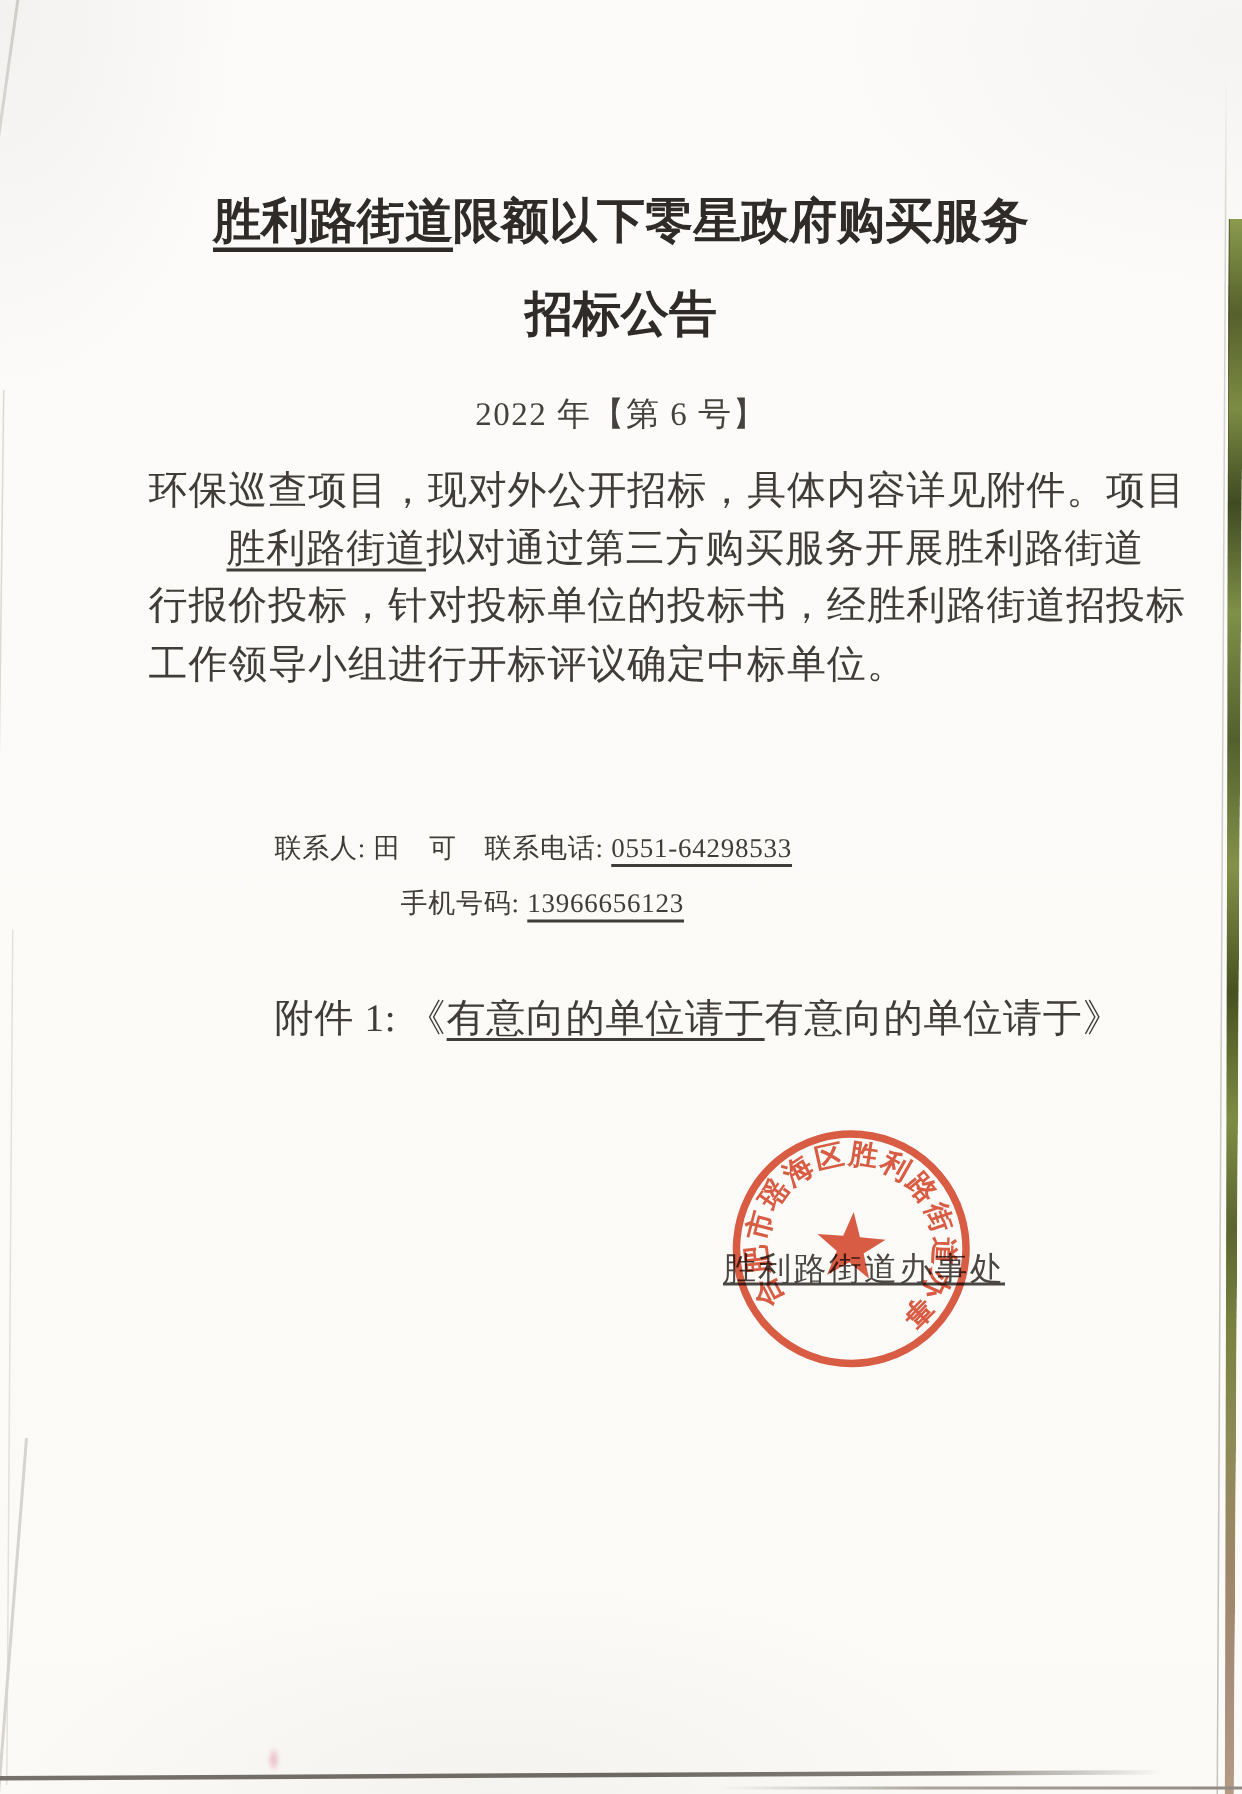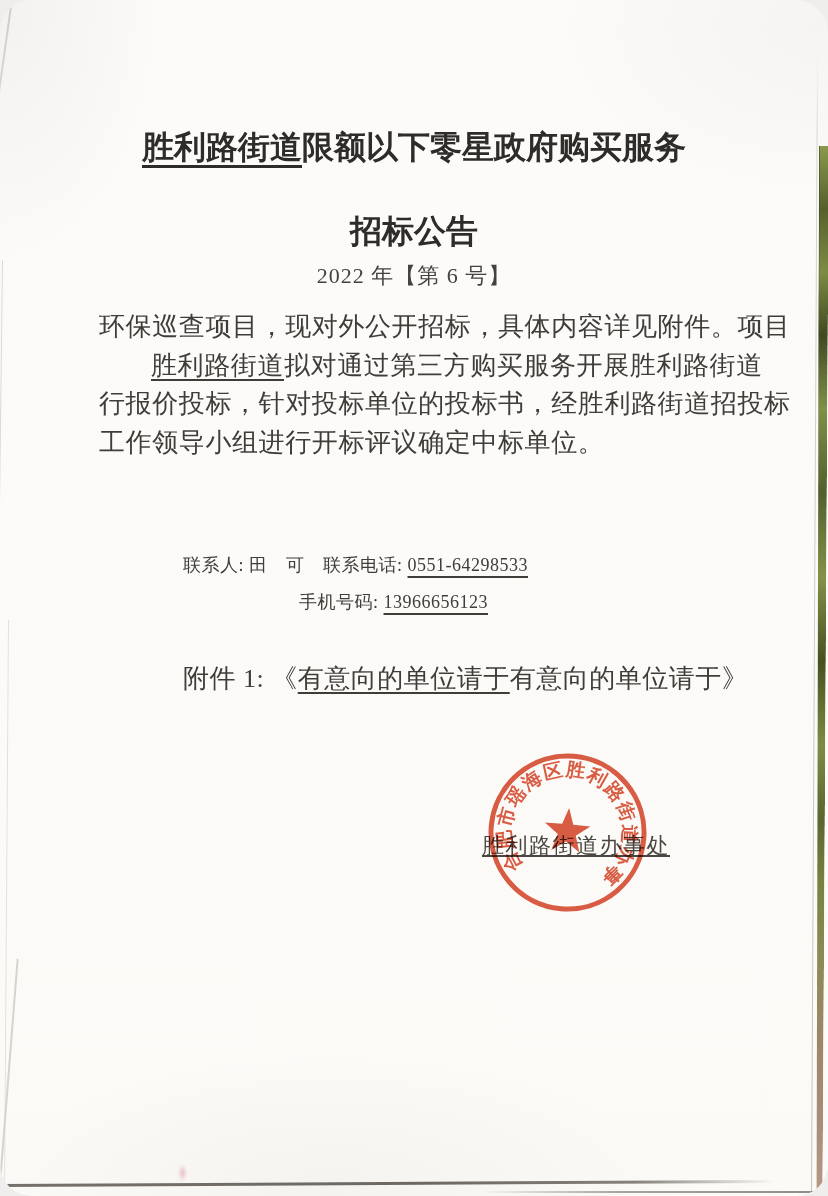"胜利路街道限额以下零星政府购买服务" .page { border-radius: 32px -> none }
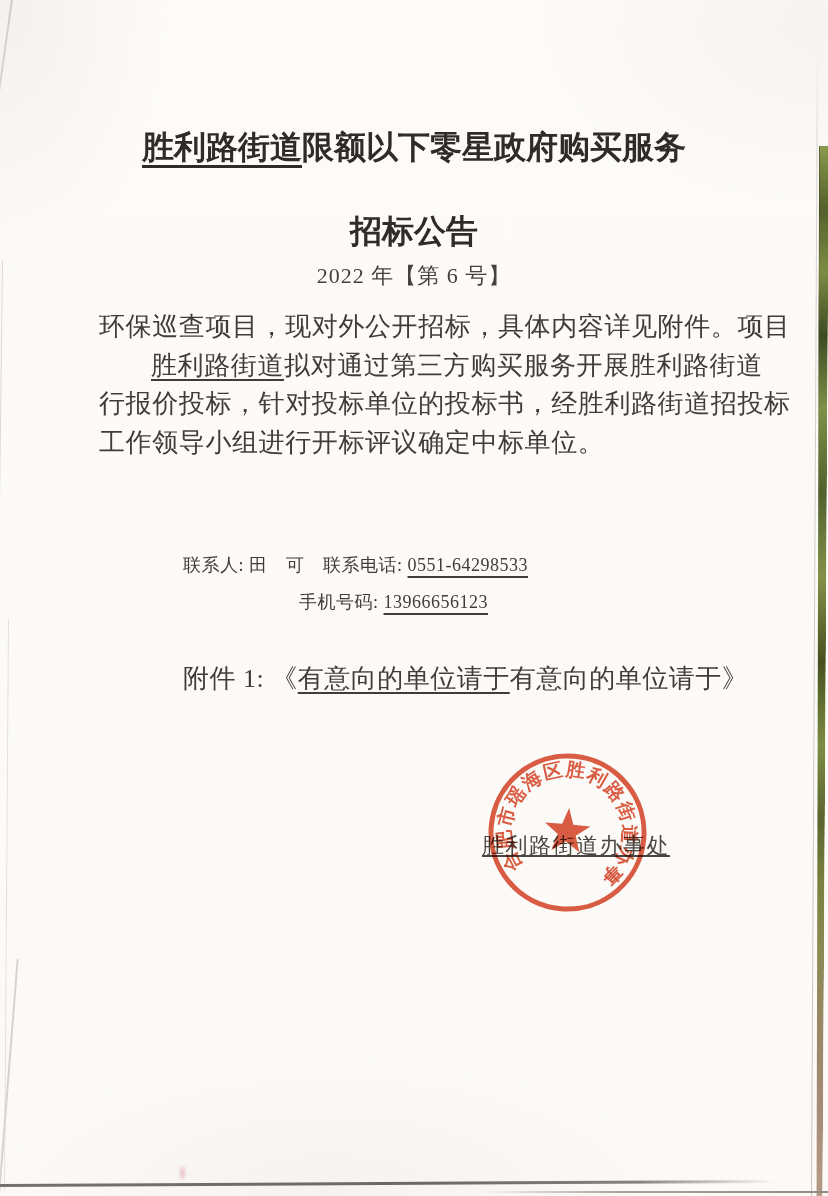"招标公告" .doc-title .line2 { margin-top: 38px -> 16px }
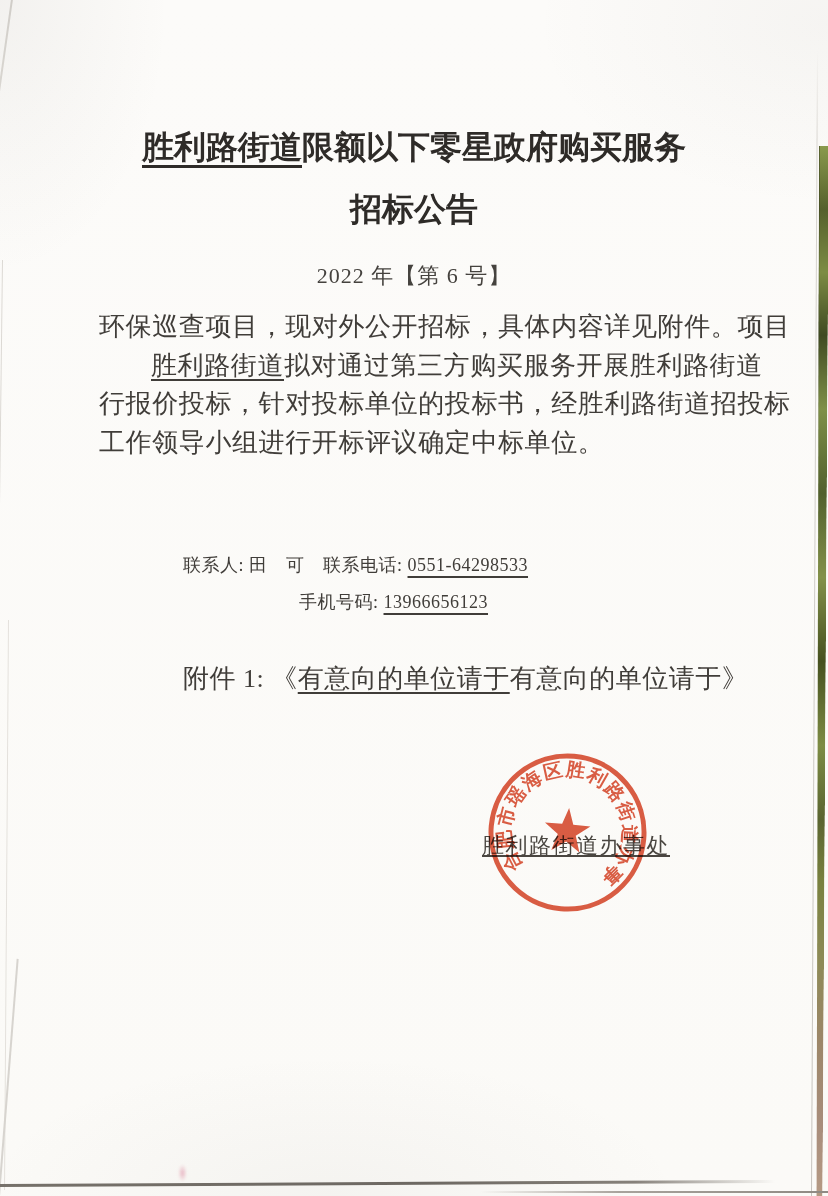"手机号码: 13966656123" .contact-line2 { margin-left: 116px -> 84px }
